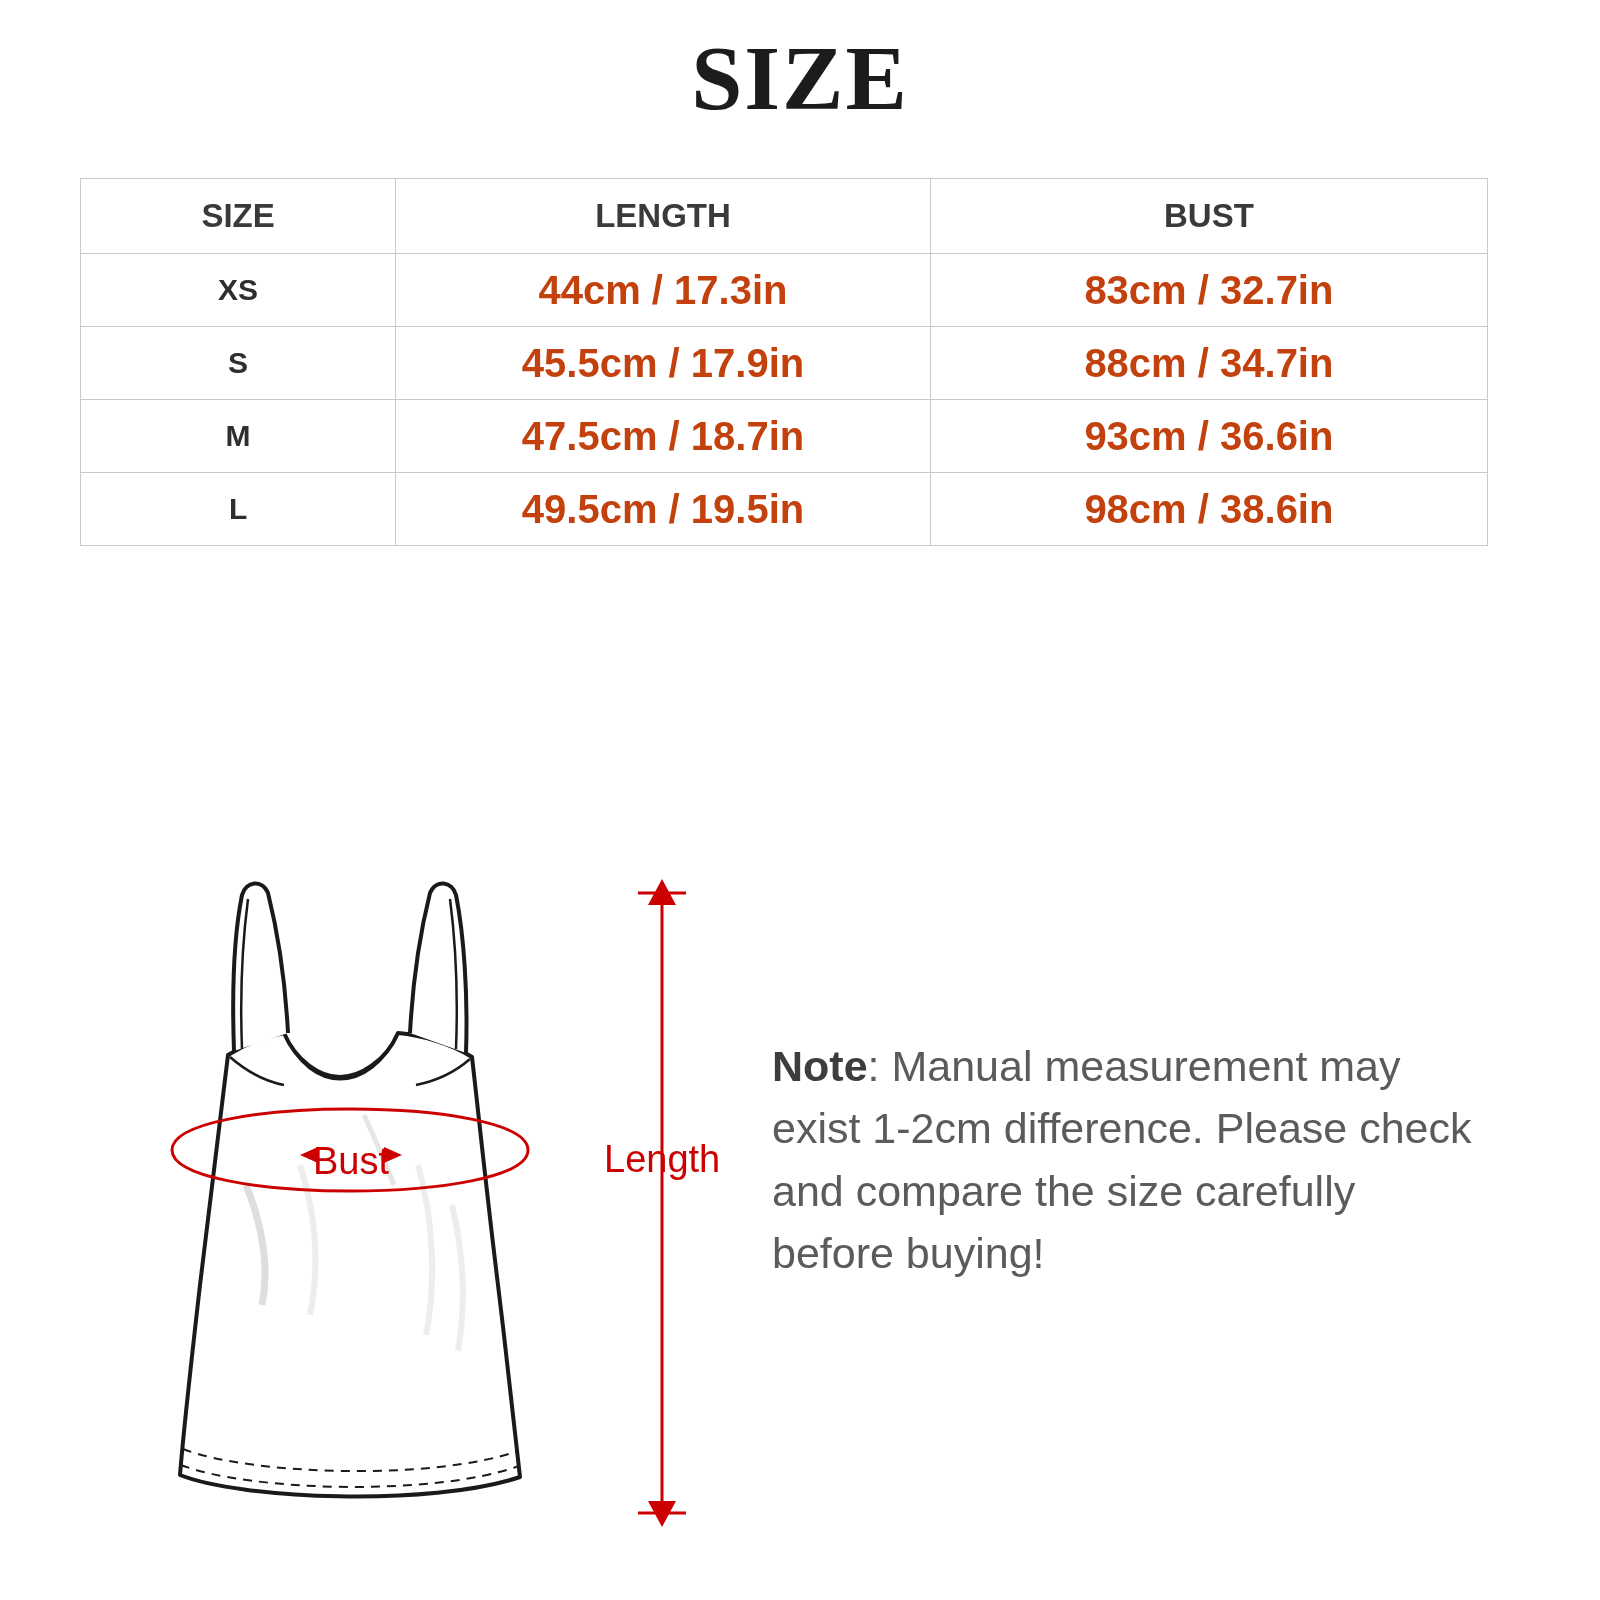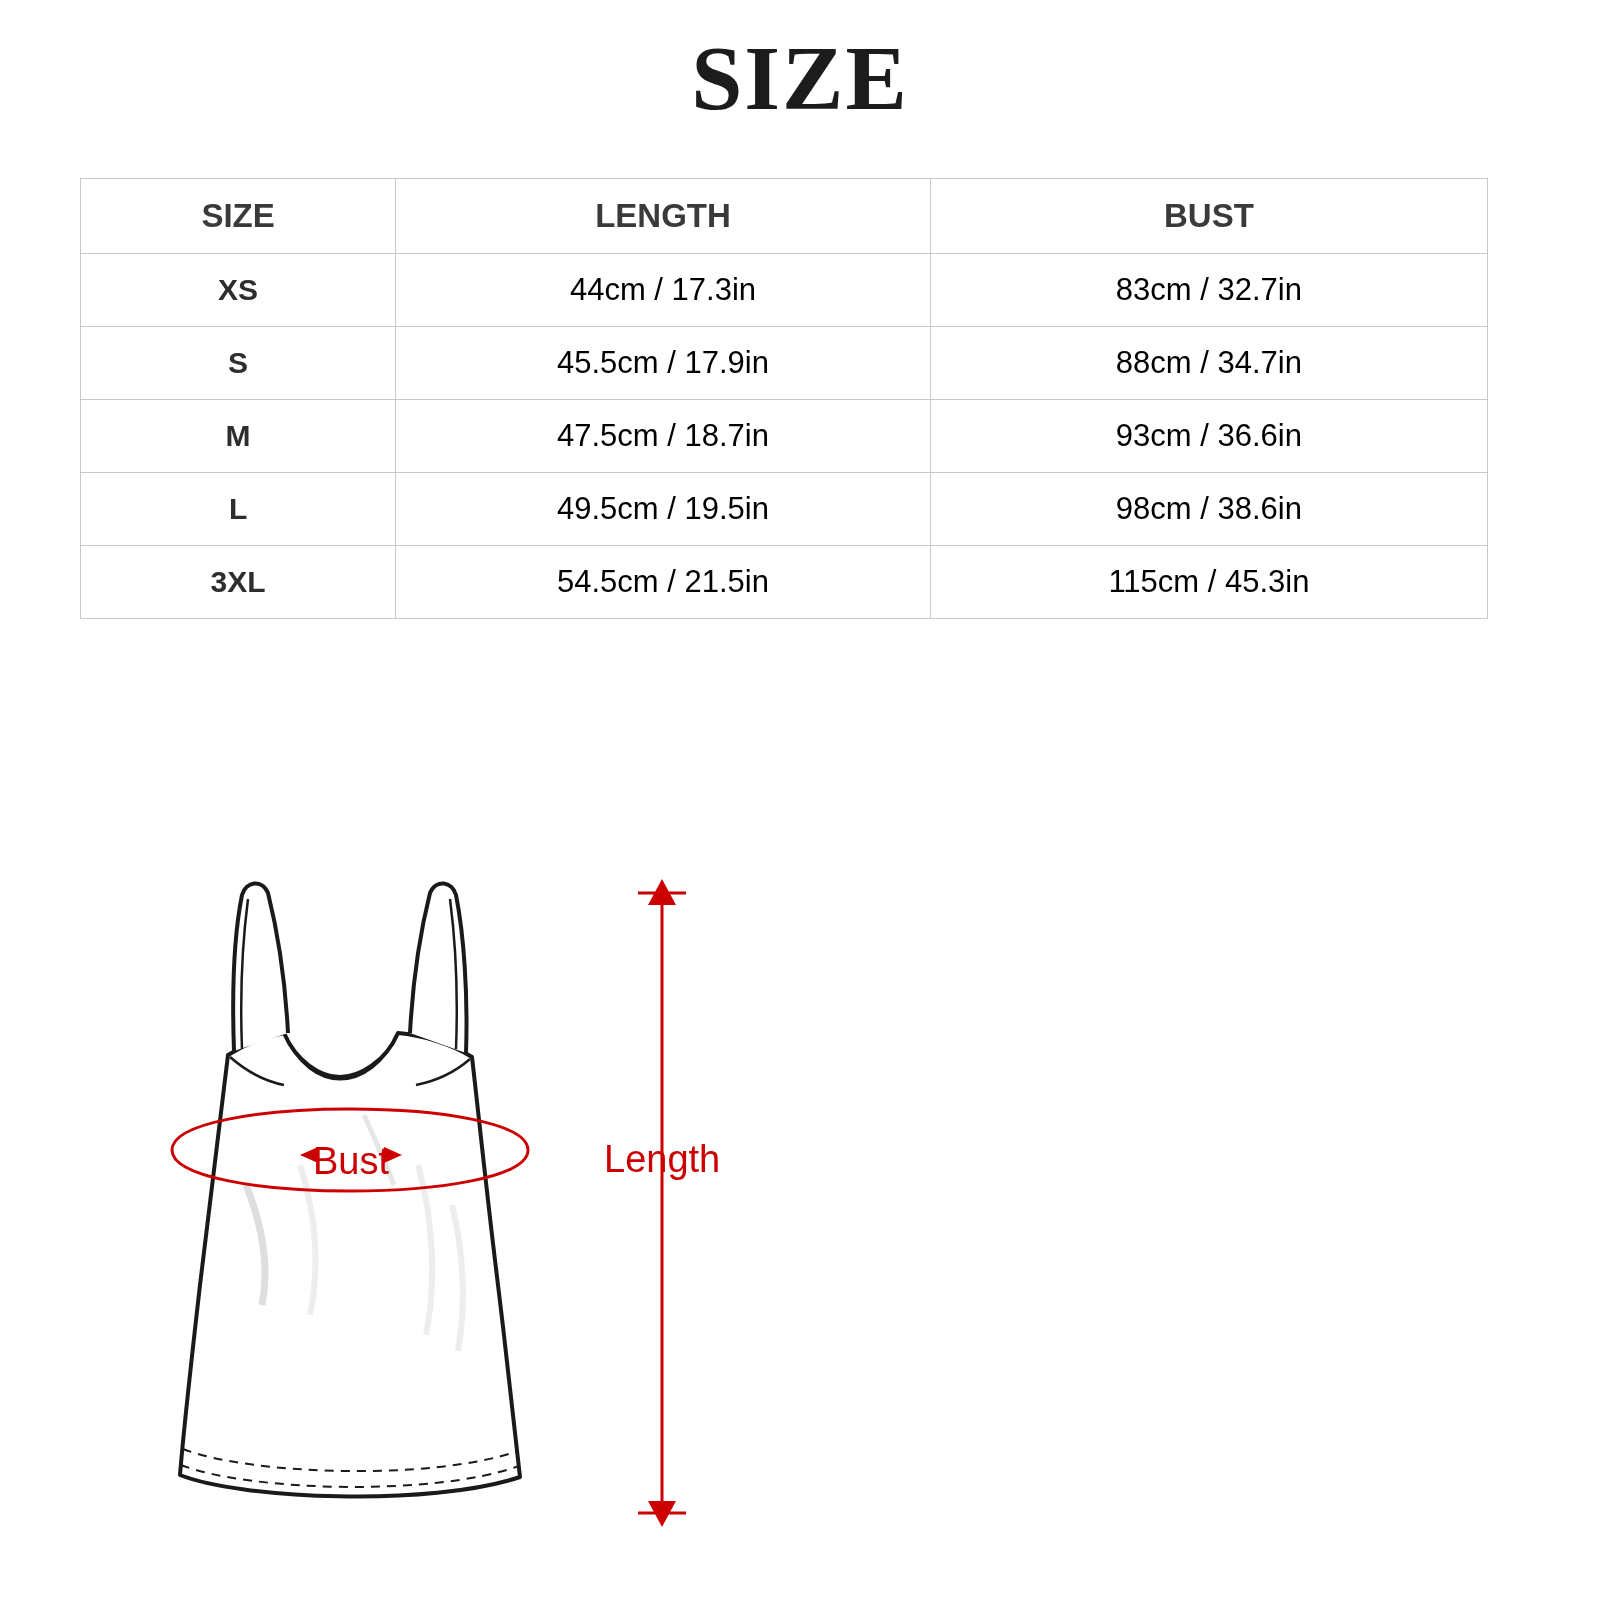"44cm / 17.3in" table.size-table td, table.size-table th { color: #000000 -> #c2410c; font-size: 31px -> 40px; font-weight: normal -> bold }
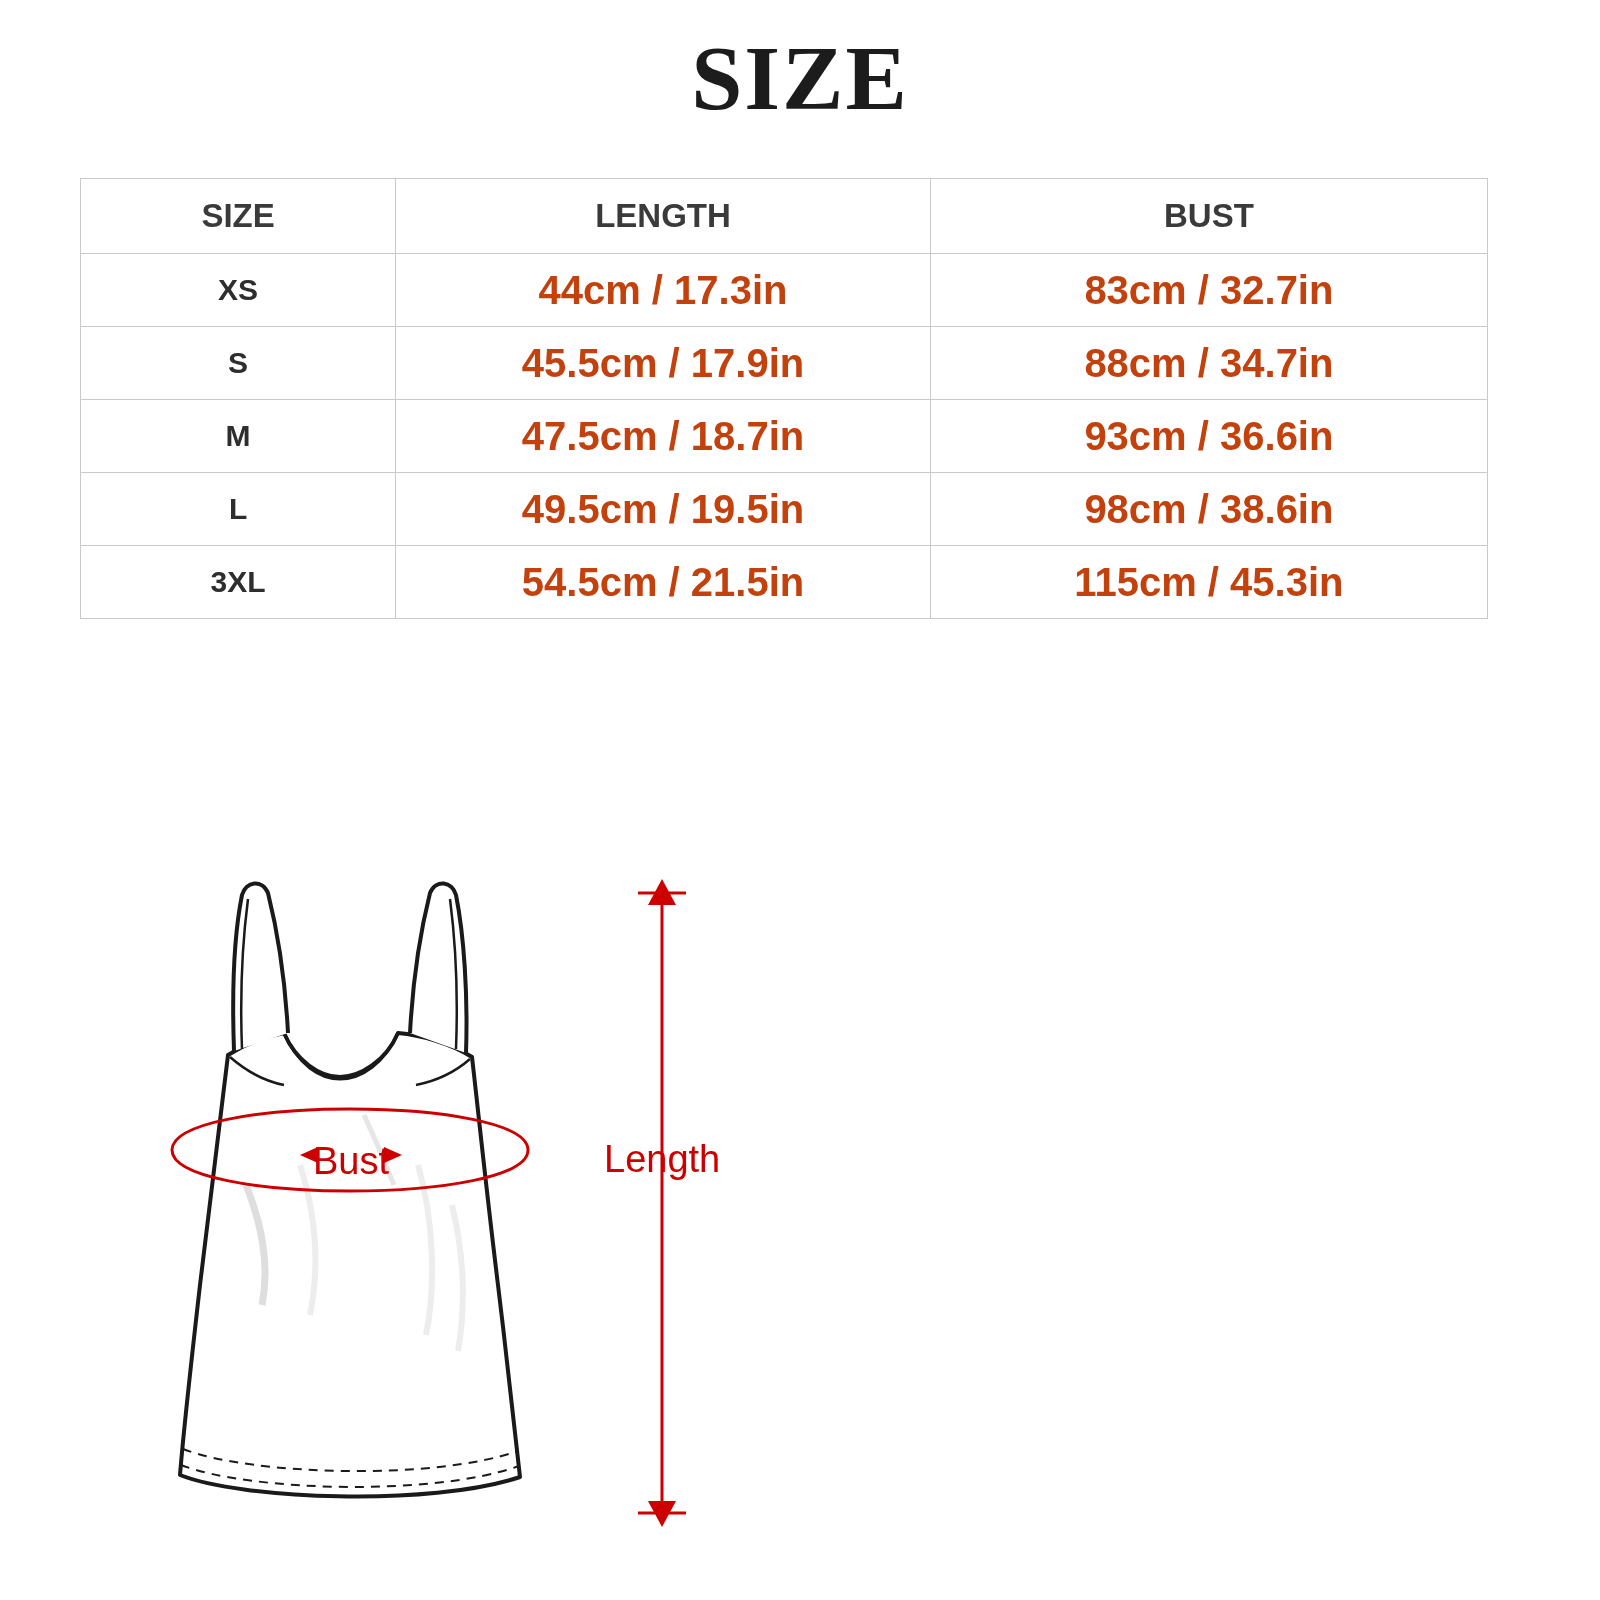"3XL" tr { html: <tr> <td>3XL</td> <td>54.5cm / 21.5in</td> <td>115cm / 45.3in</td> </tr> -> none }
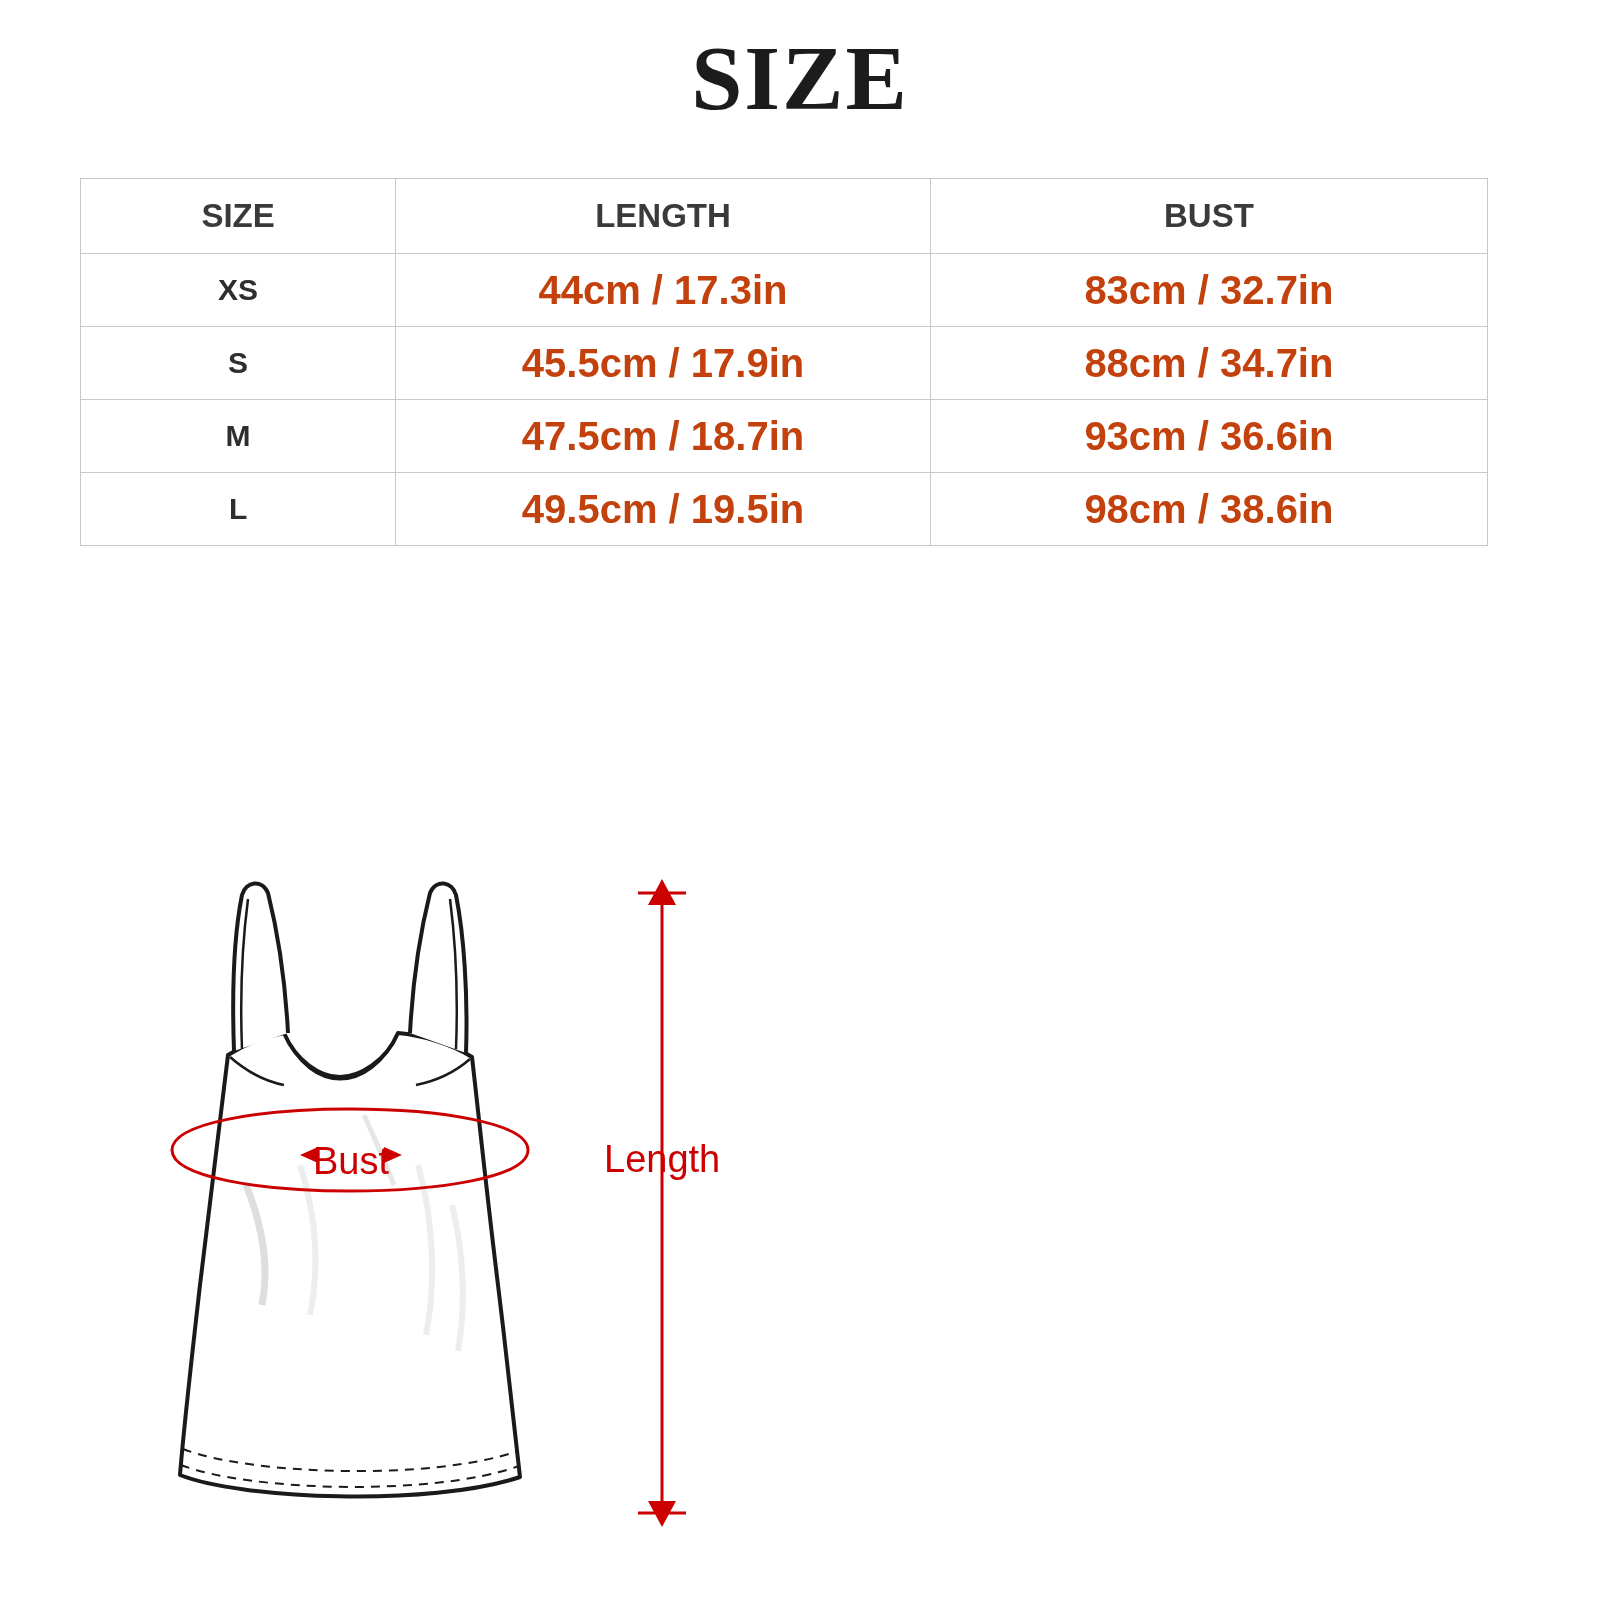"Note: Manual measurement may exist" div.note { html: none -> <div> <span>Note</span><span>: Manual measurement may exist 1-2cm difference. Please check and compare the size carefully before buying!</span> </div> }
